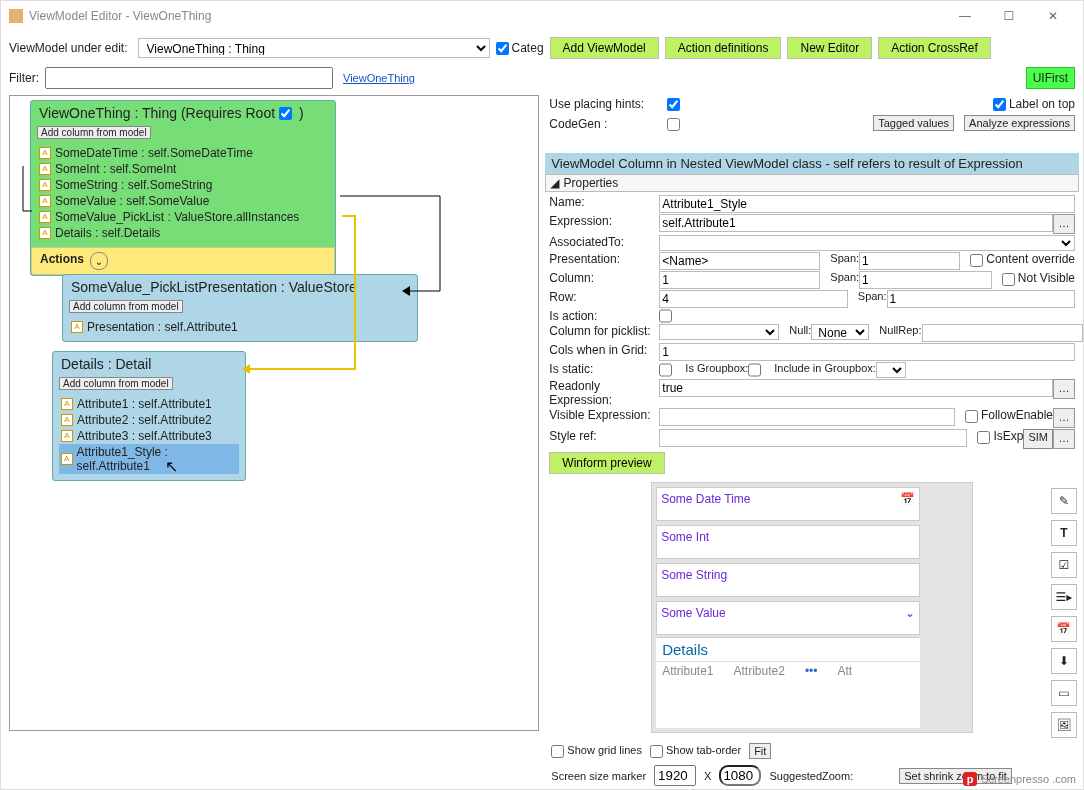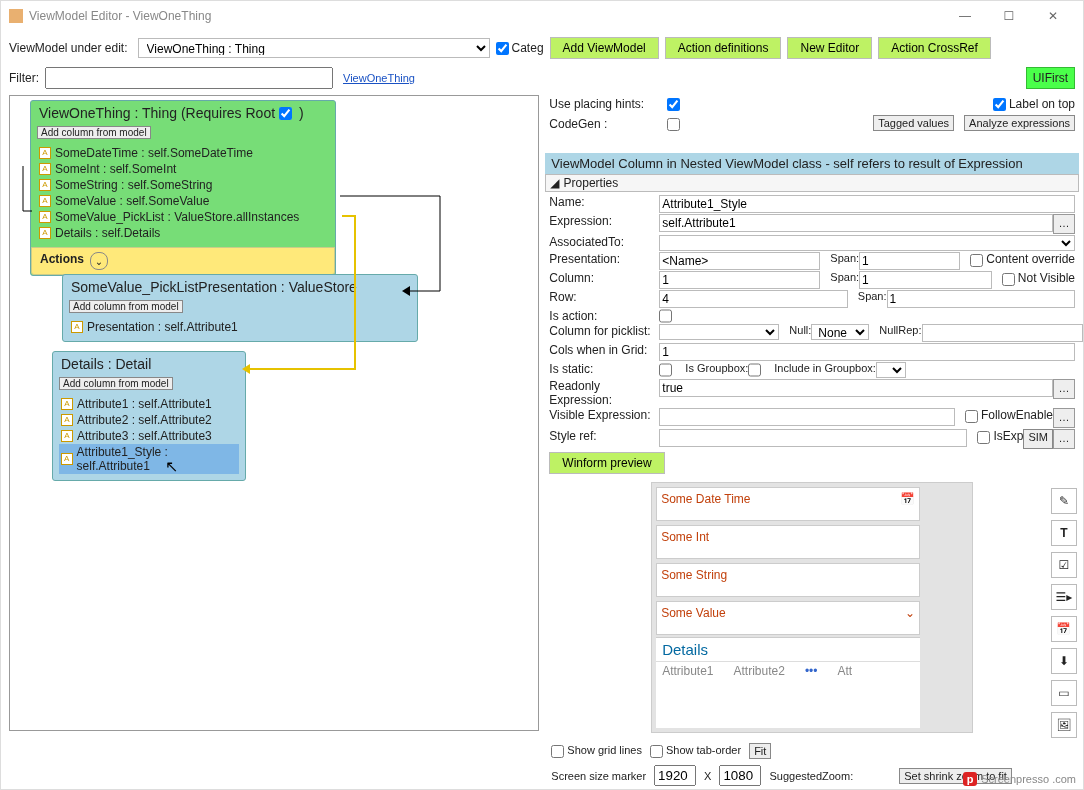"Some Date Time" .prevcard { color: #c2410c -> #6d28d9 }
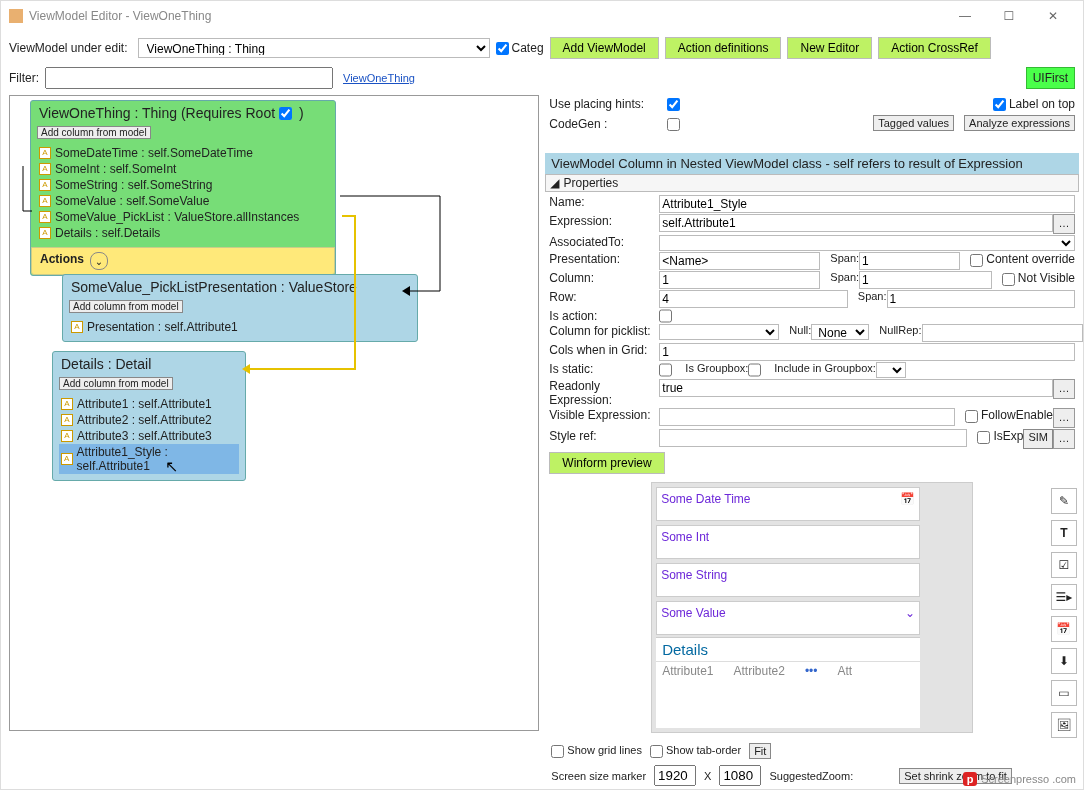"1080" input { border-radius: none -> 9px }
